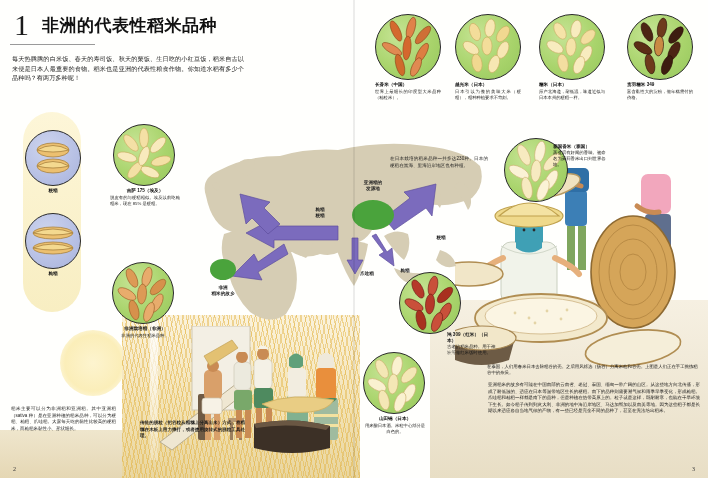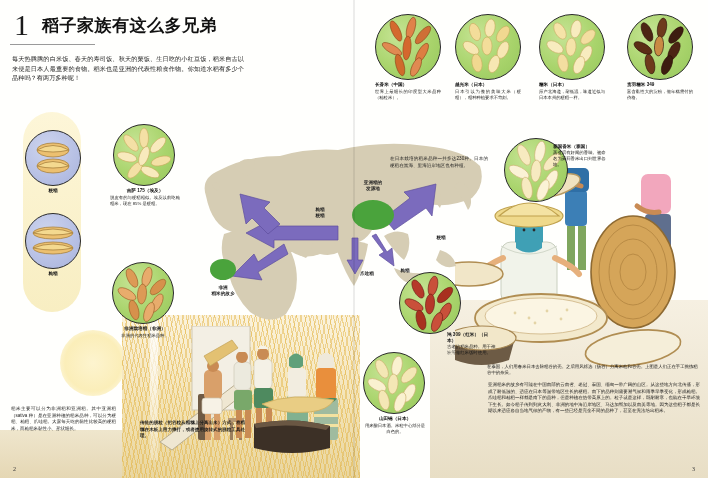"稻子家族有这么多兄弟" div.title { text: 稻子家族有这么多兄弟 -> 非洲的代表性稻米品种 }
